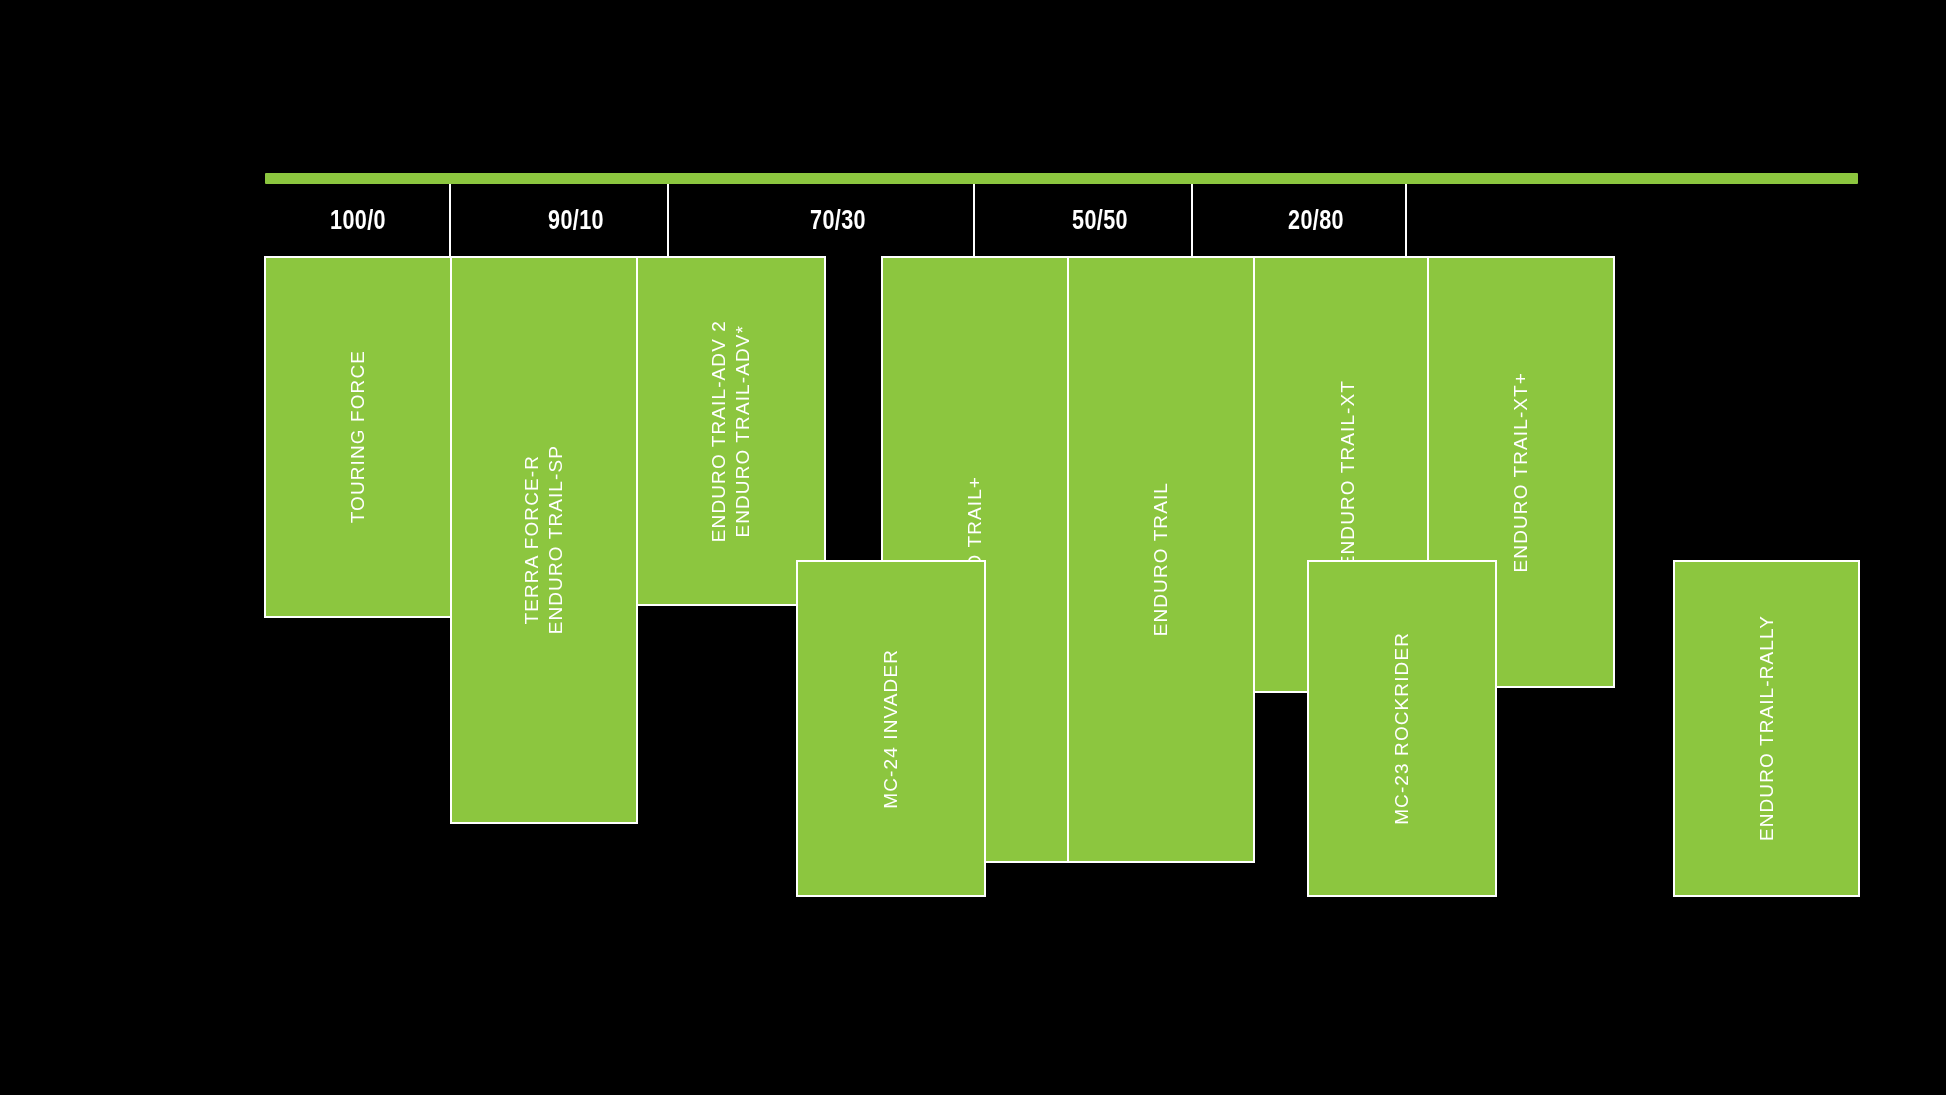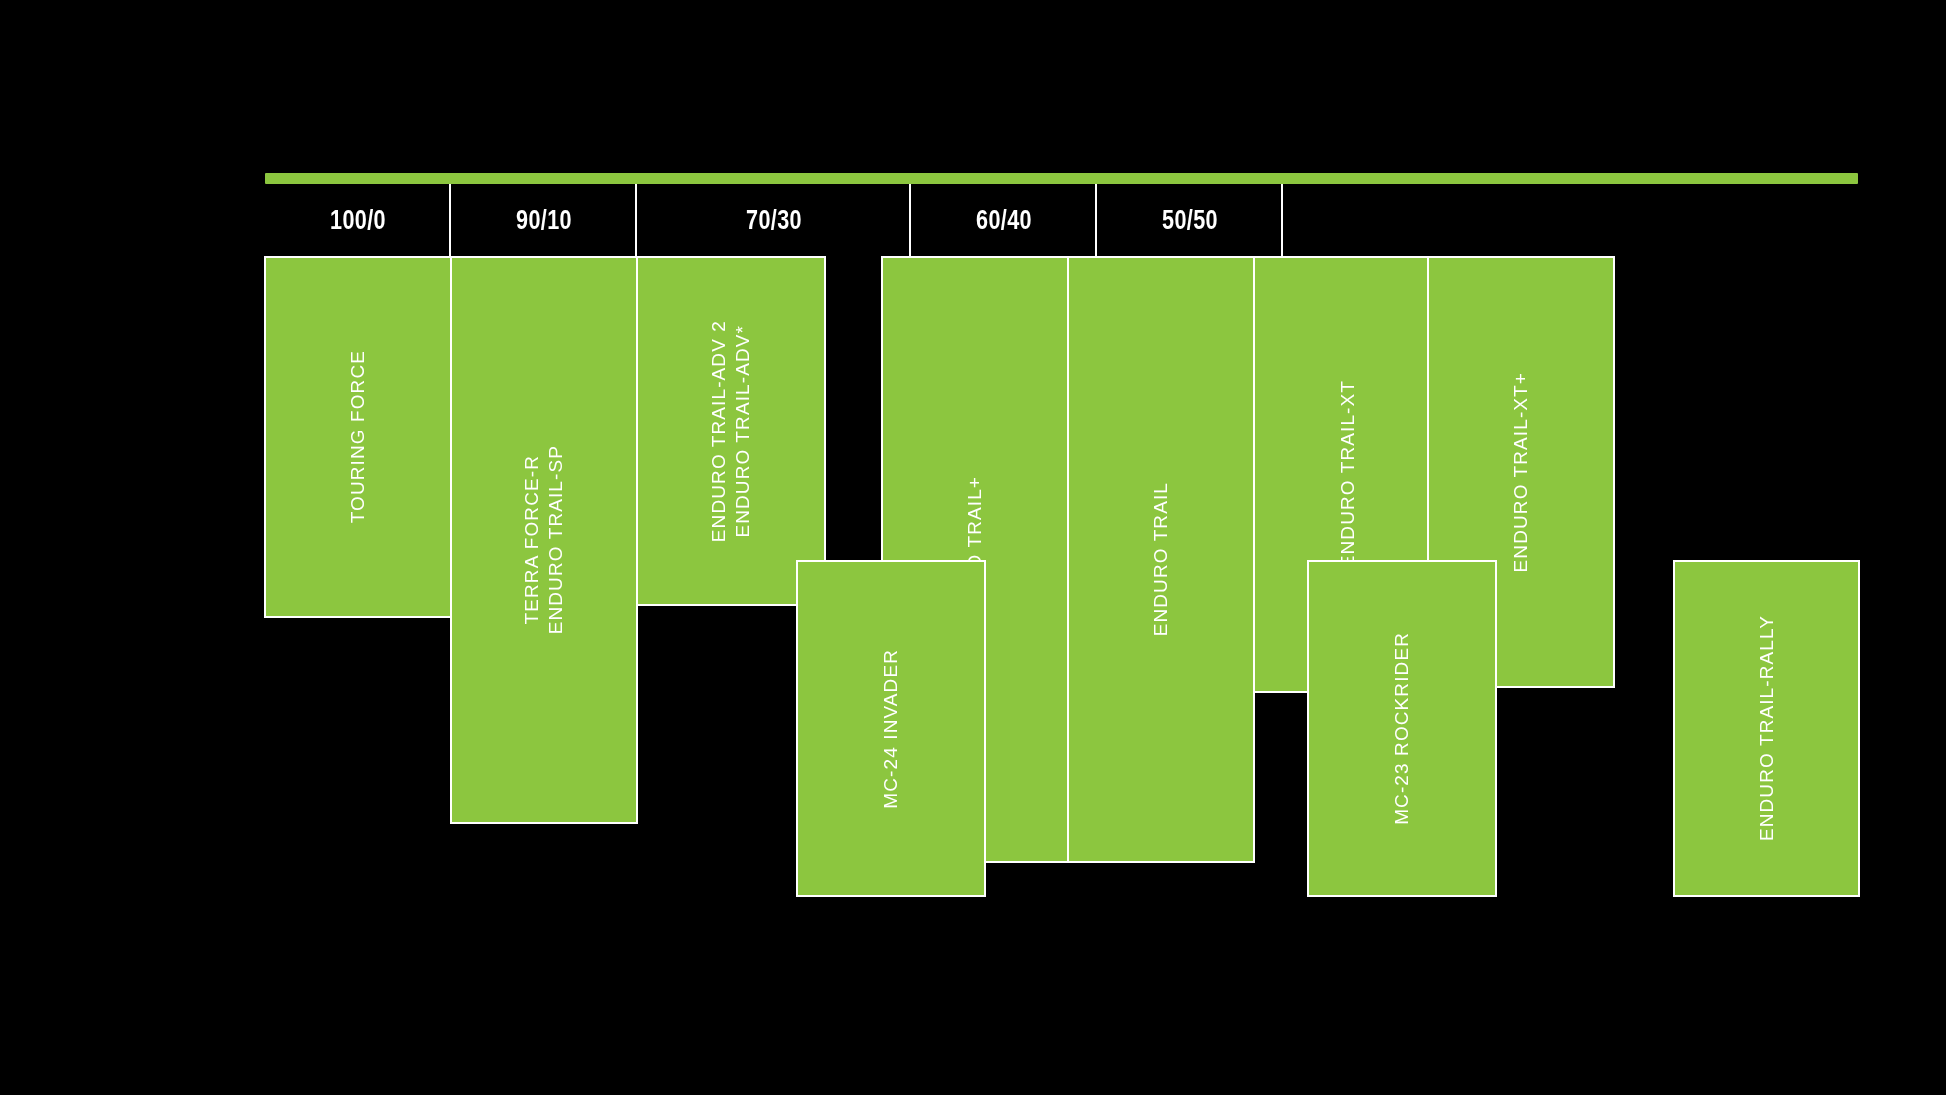"100/0" .header-row { gap: none -> 32px }
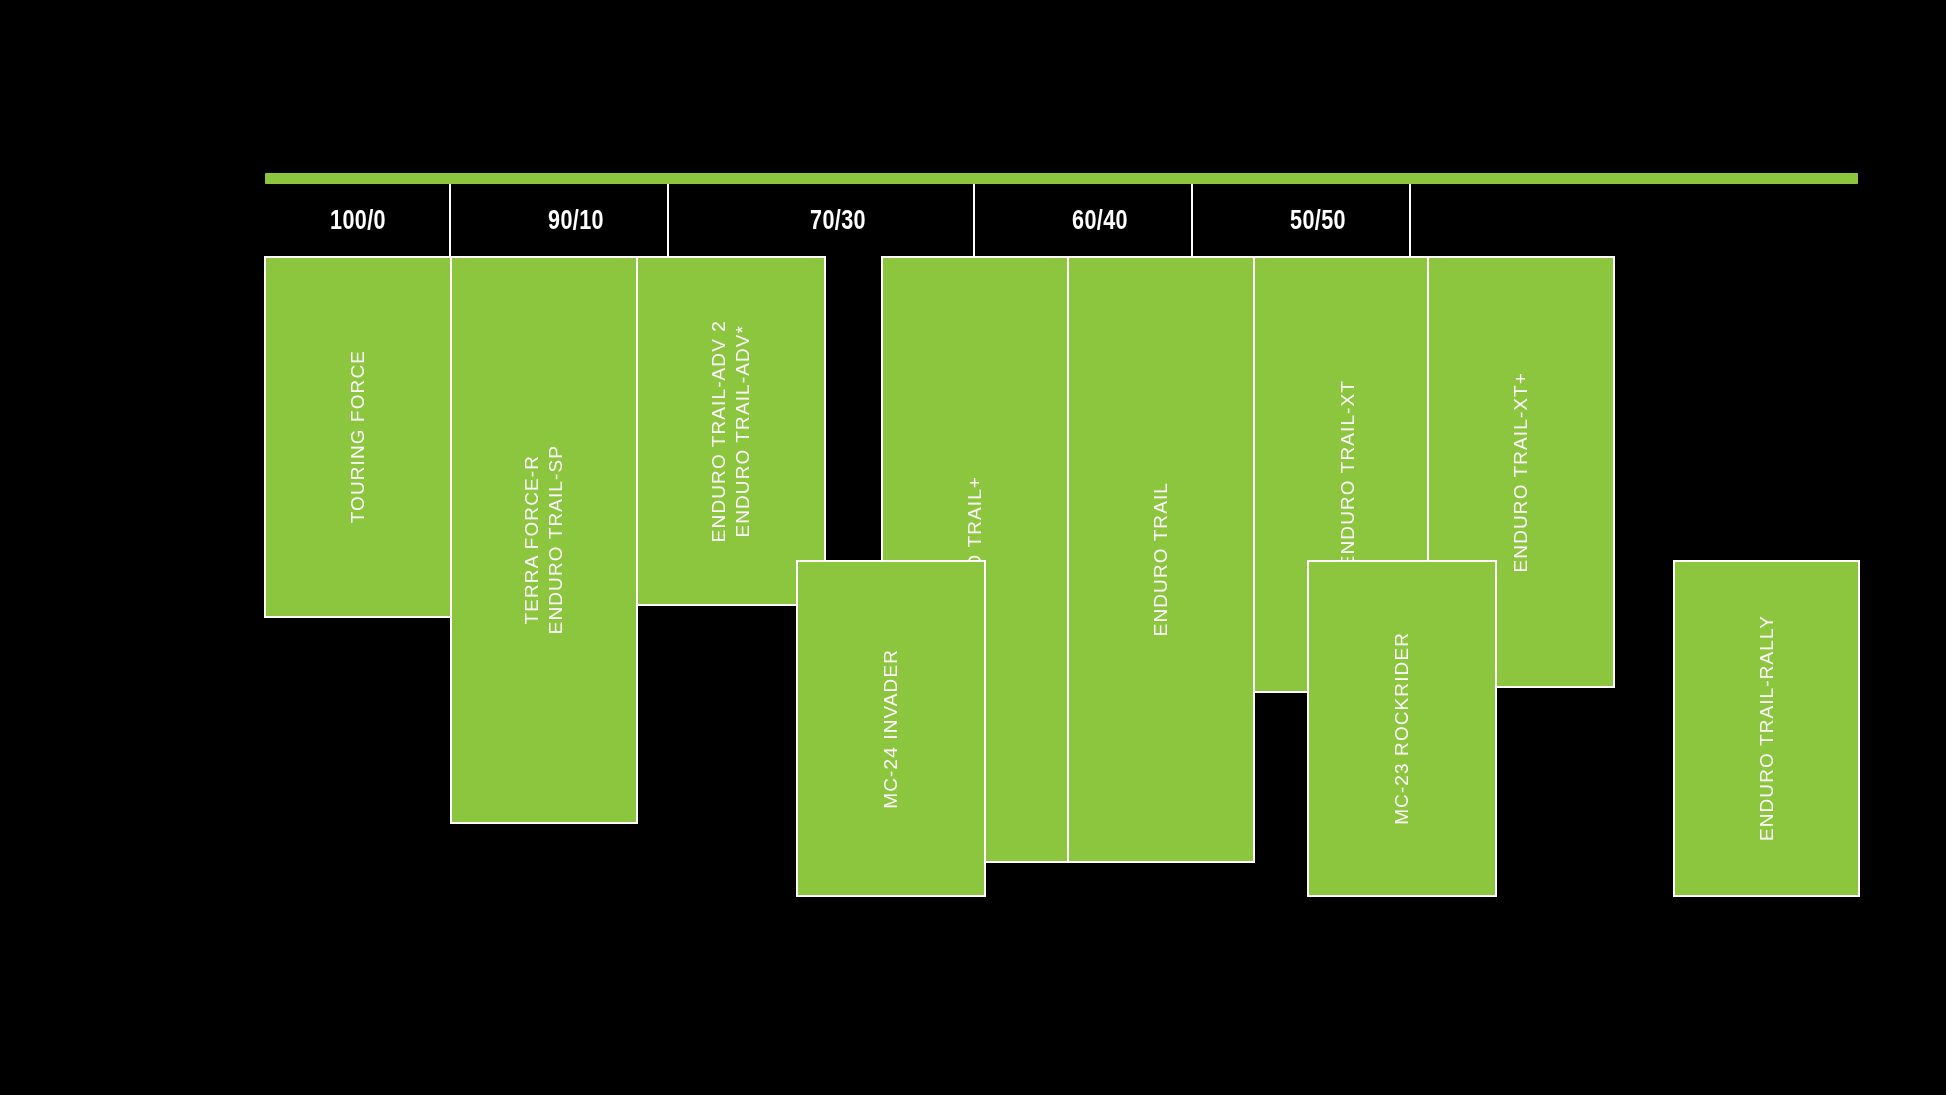"60/40" div.header-cell-wrap { html: <div> <div>60/40</div> <div></div> </div> -> none }
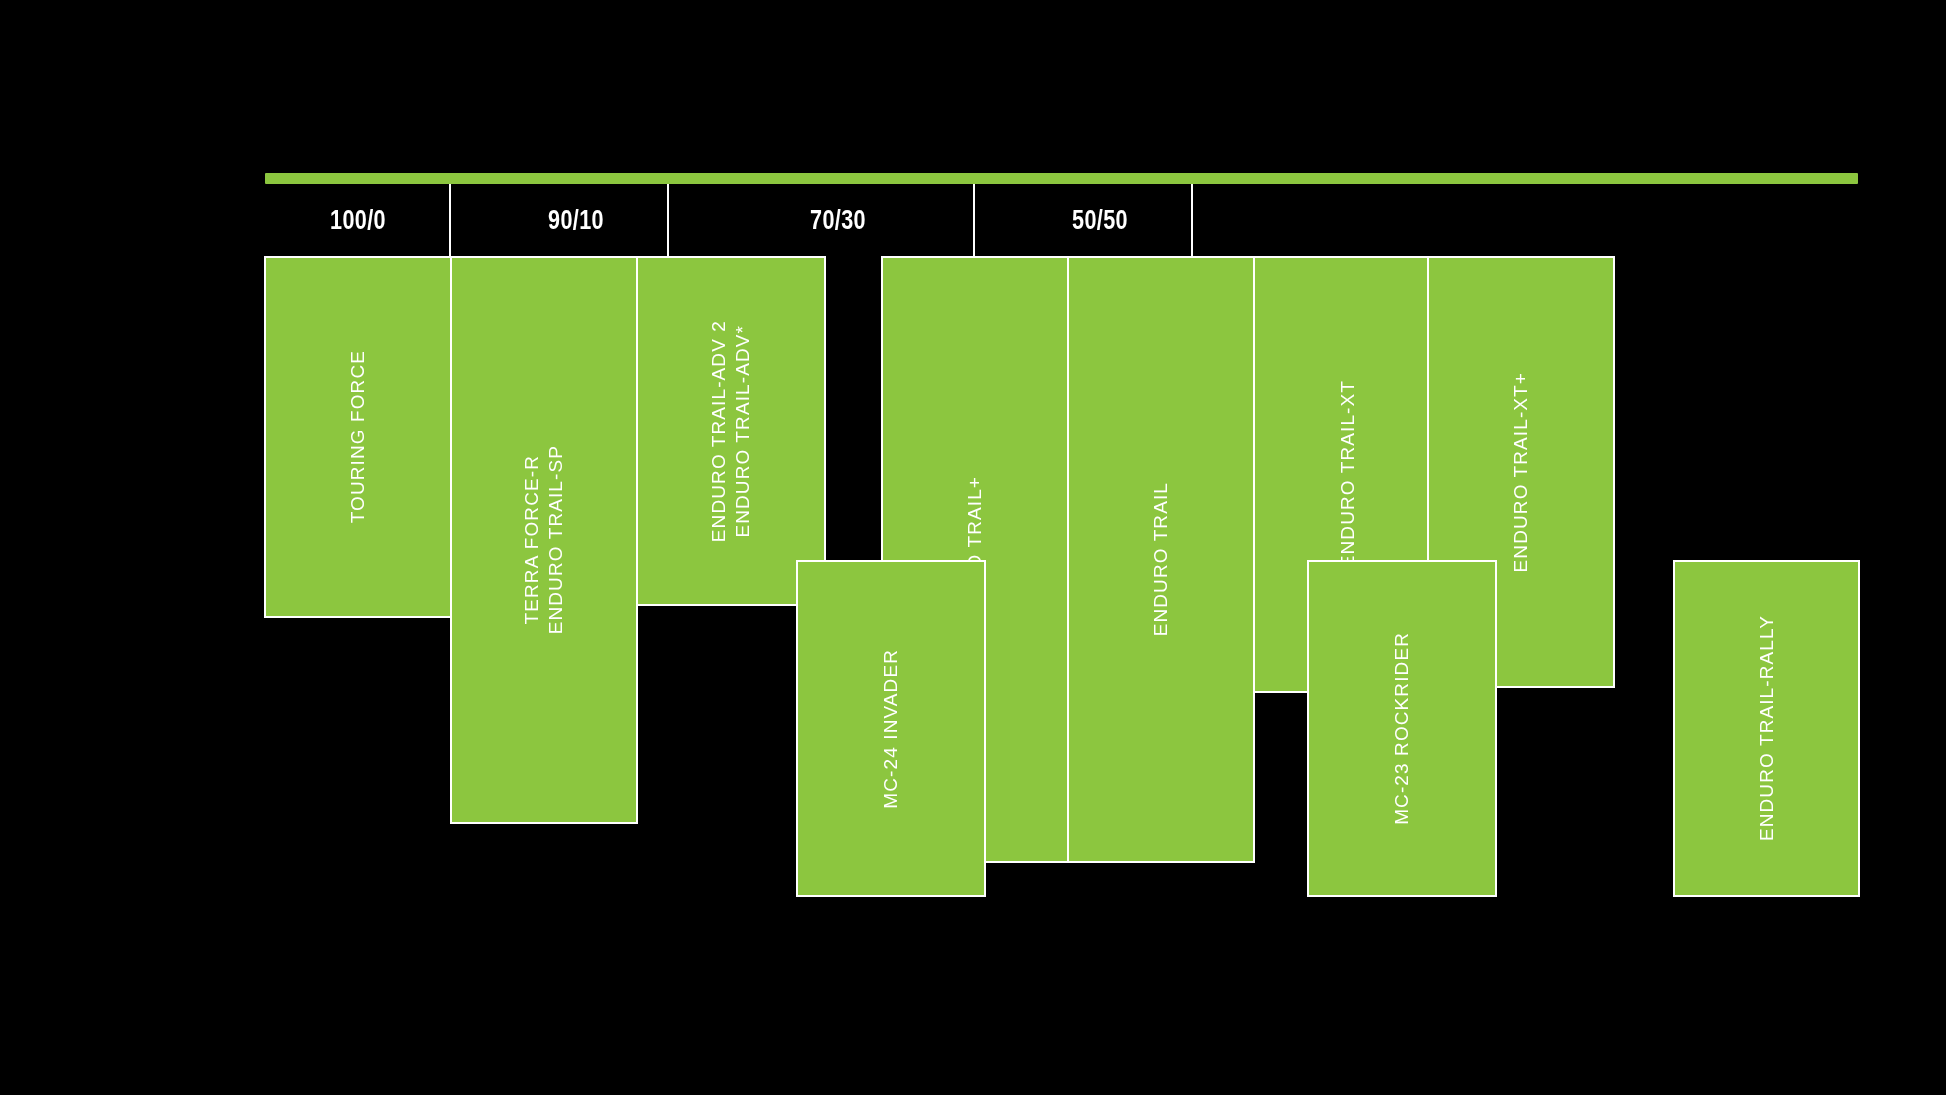"20/80" div.header-cell-wrap { html: none -> <div> <div>20/80</div> <div></div> </div> }
